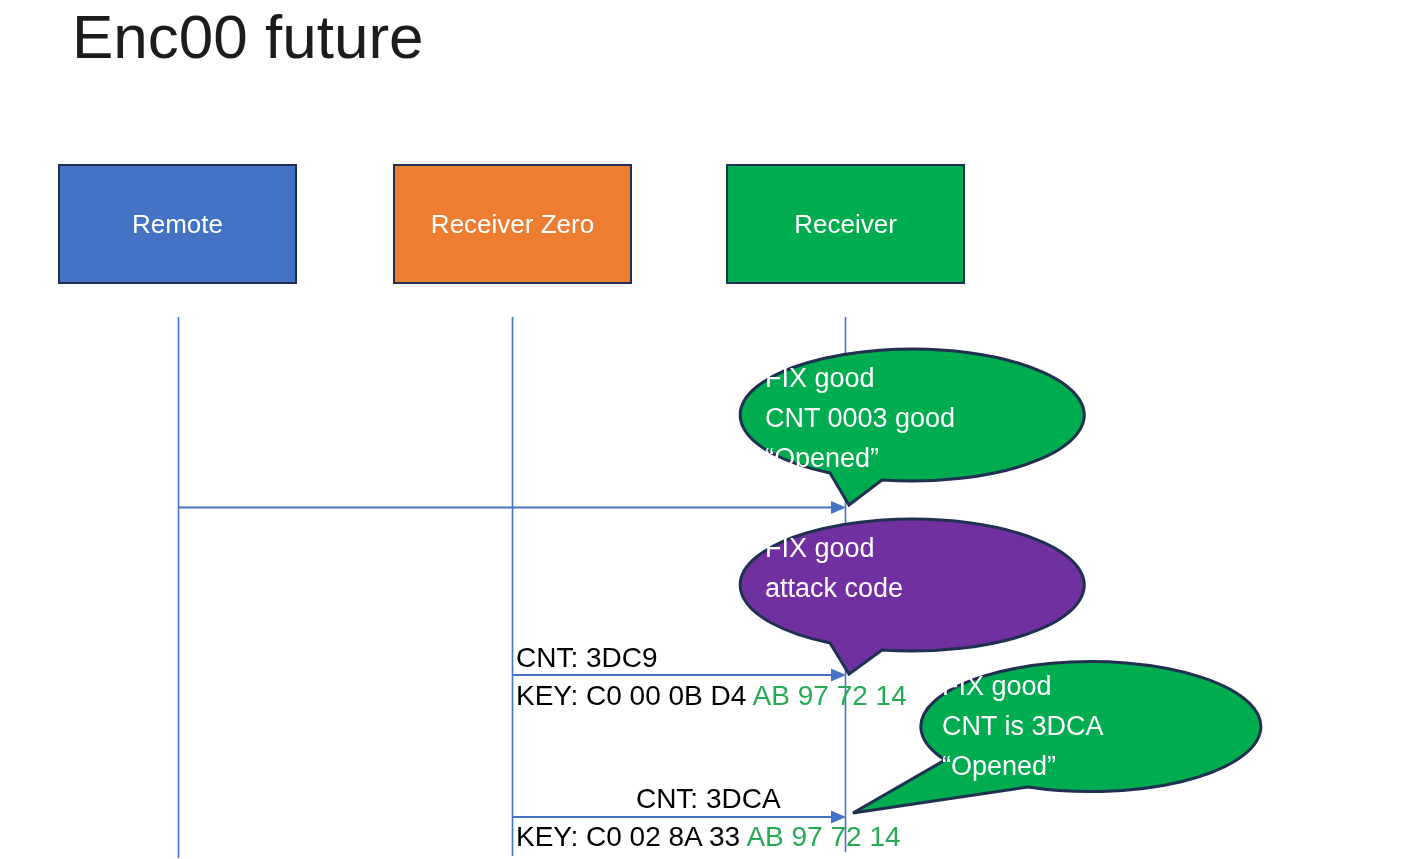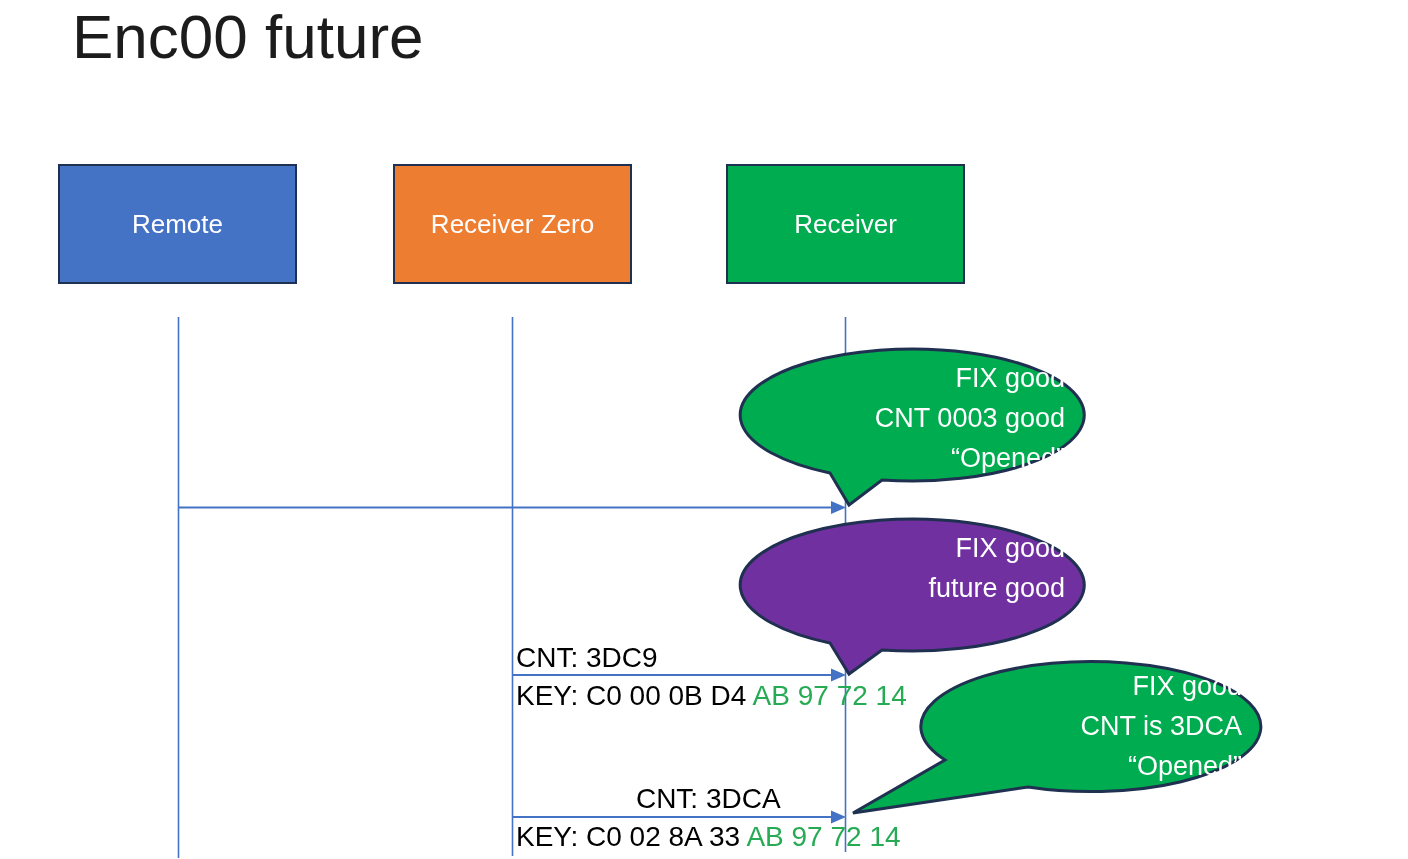"FIX good" .bubble-text { text-align: right -> left }
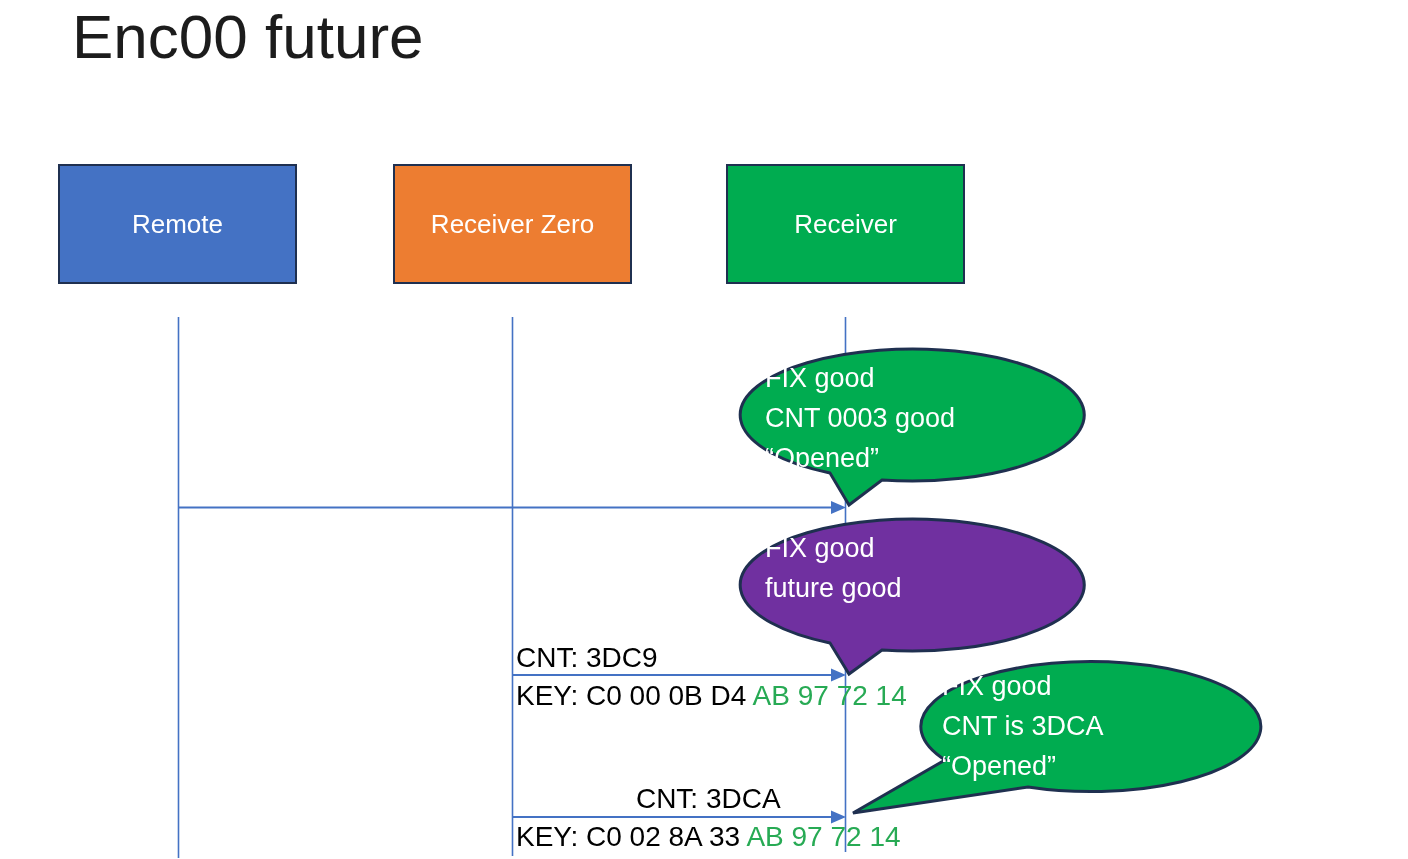"future good" div.bline { text: future good -> attack code }
